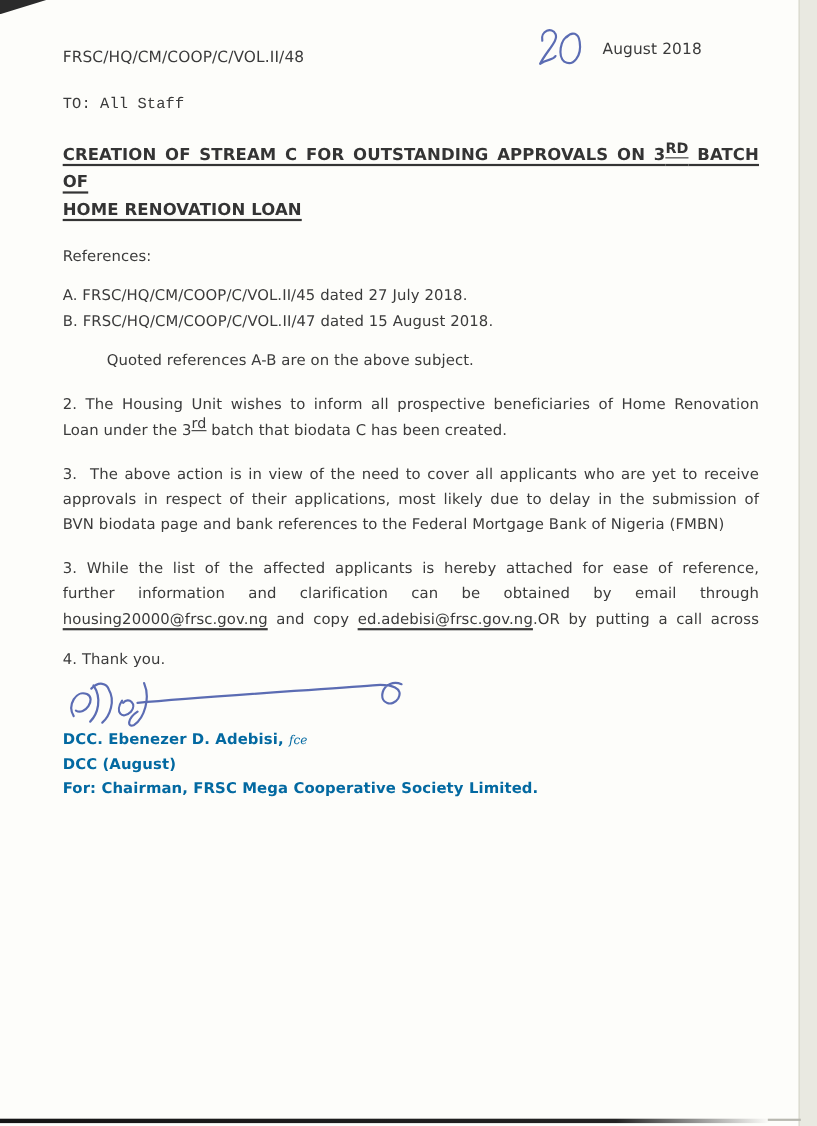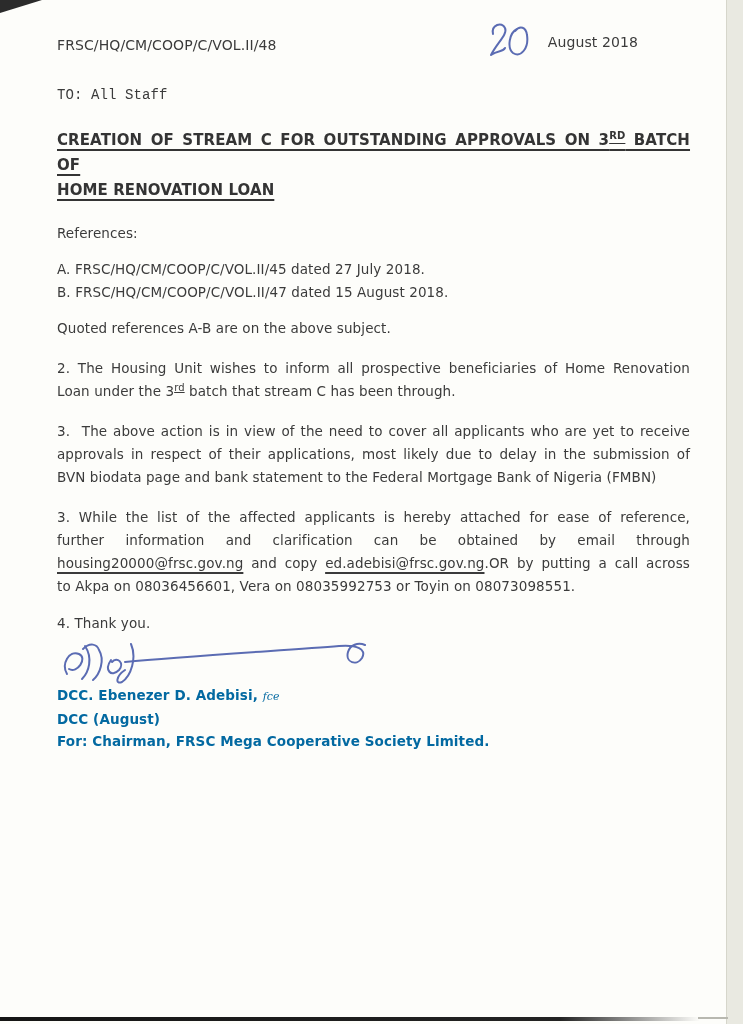"FRSC/HQ/CM/COOP/C/VOL.II/48" .header-row { align-items: center -> flex-end }
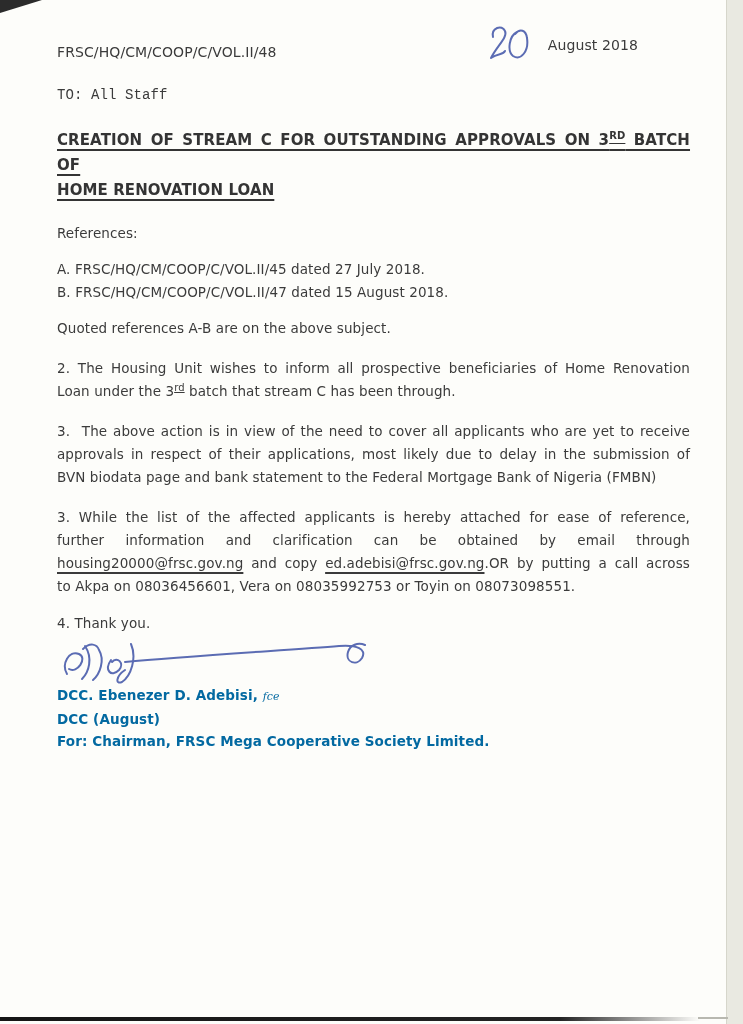"RD" sup { font-size: 10px -> 13px }
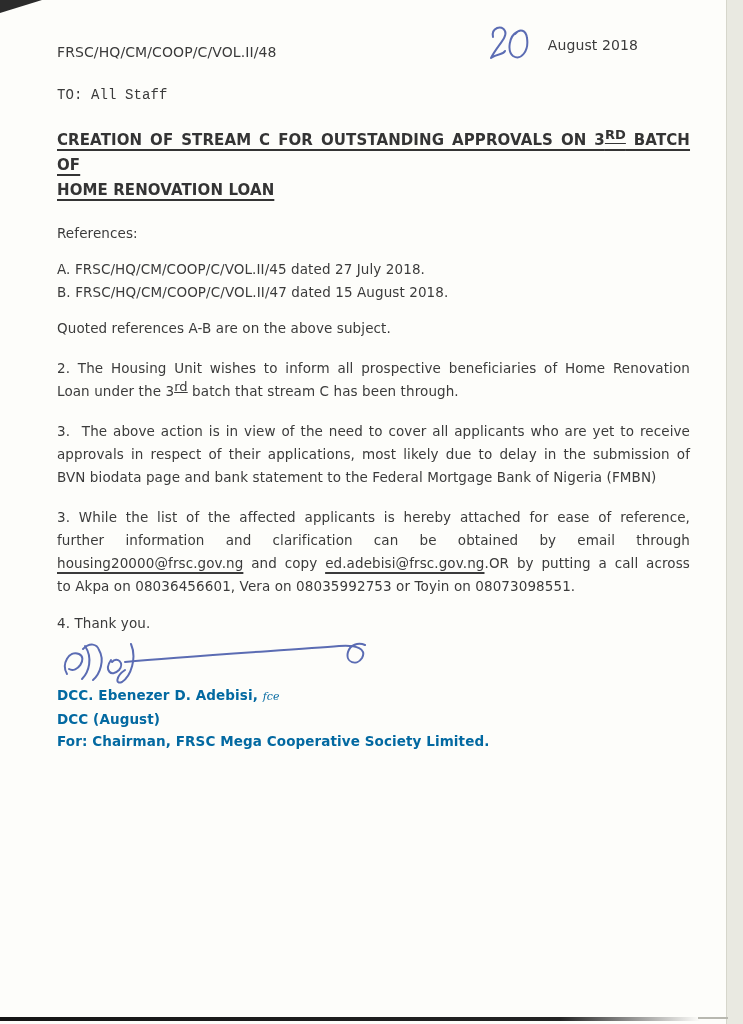"Quoted references A-B are on" .quoted { margin-left: none -> 40px }
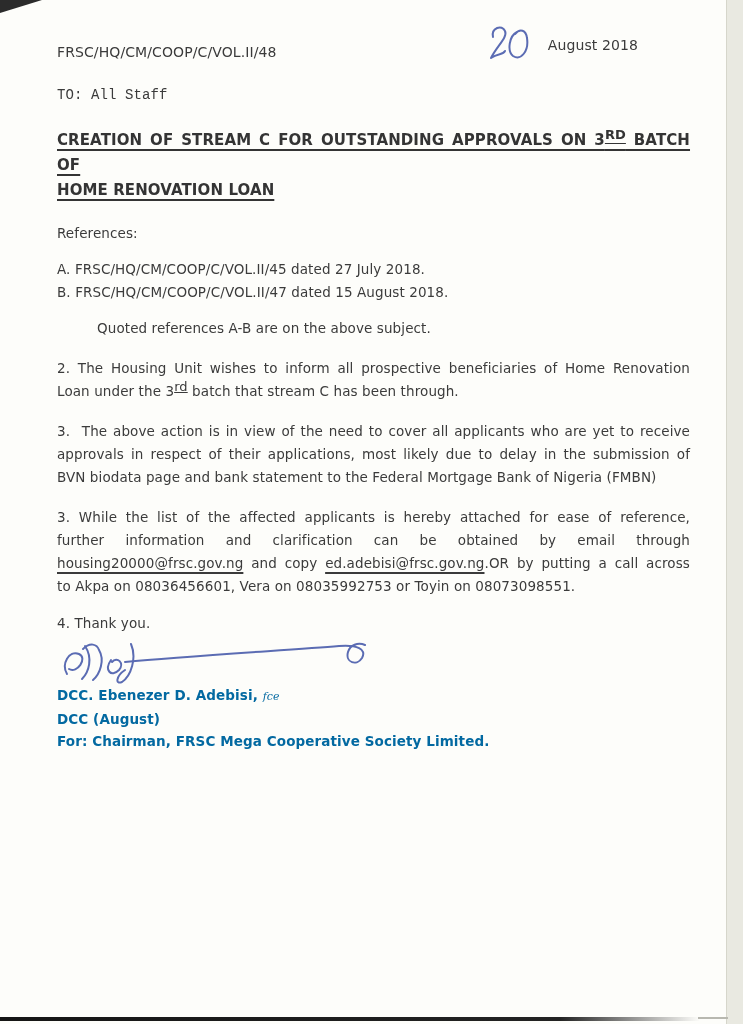"batch that stream C has" span { text: stream C has been through -> biodata C has been created }
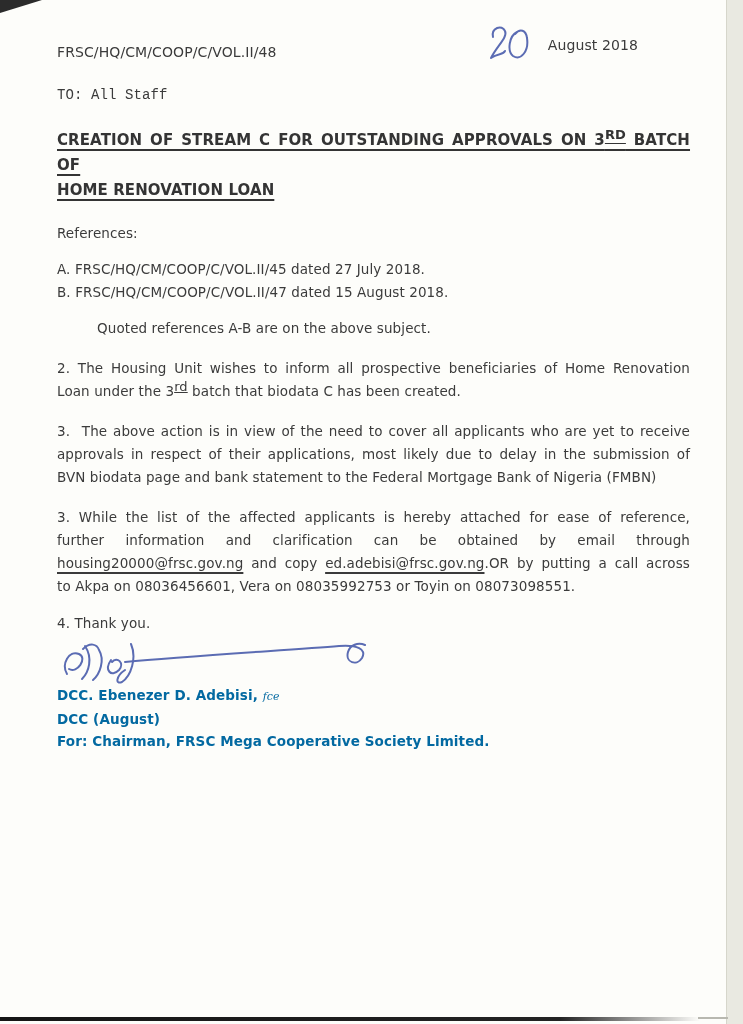"BVN biodata page and bank" div { text: statement -> references }
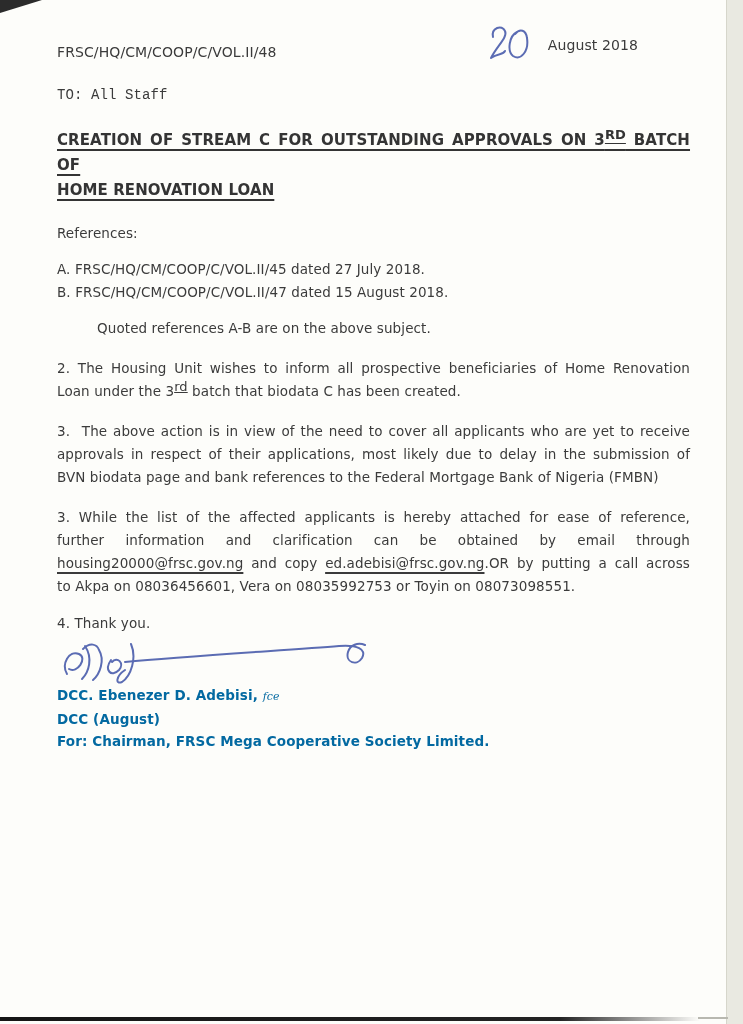"to Akpa on 08036456601, Vera" div { html: <div>to Akpa on 08036456601, Vera on 08035992753 or Toyin on 08073098551.</div> -> none }
